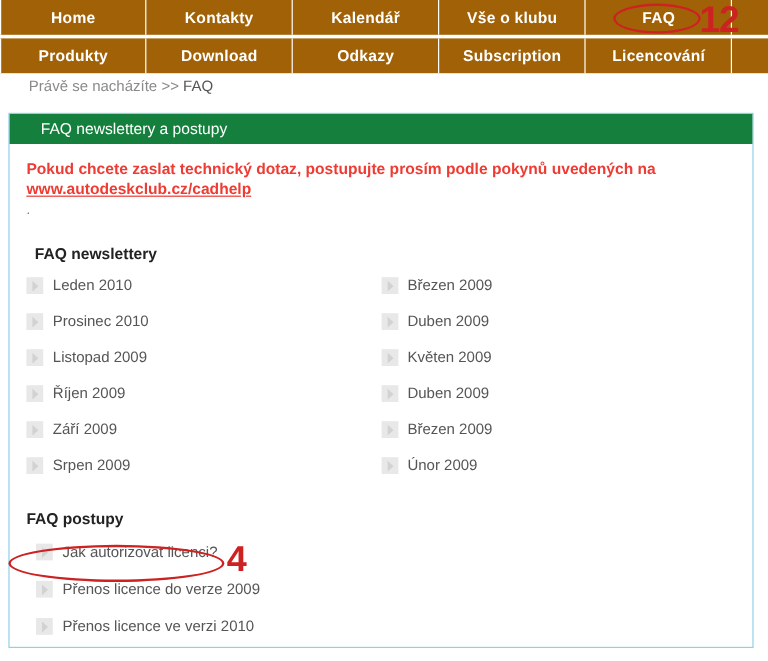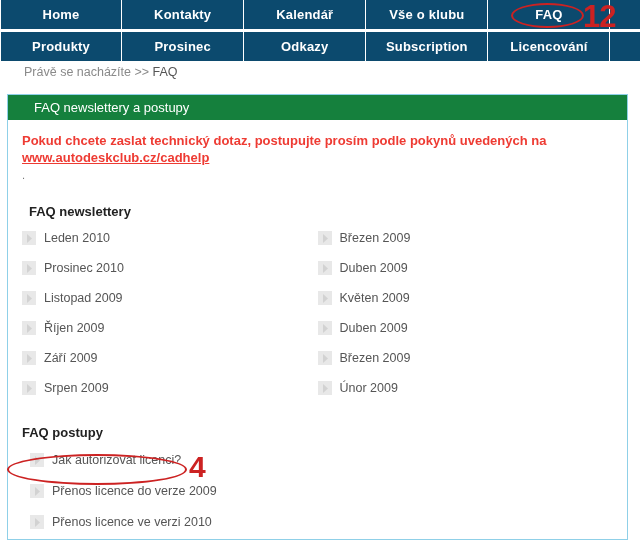"Home" .nav-row { background: #0c4a6e -> #a16207 }
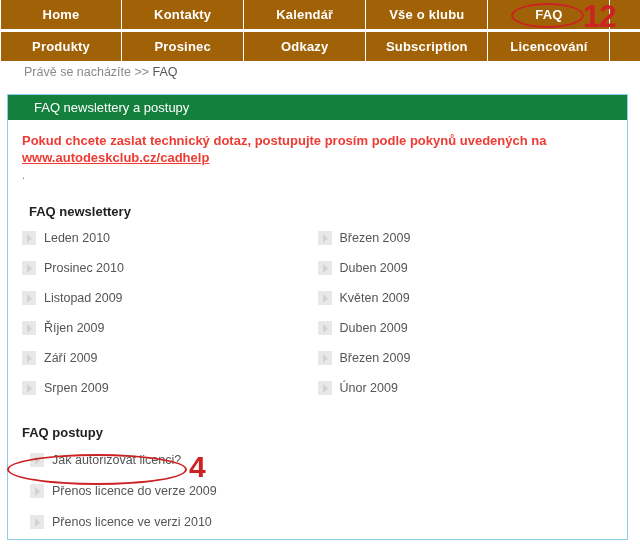"Prosinec" span { text: Prosinec -> Download }
